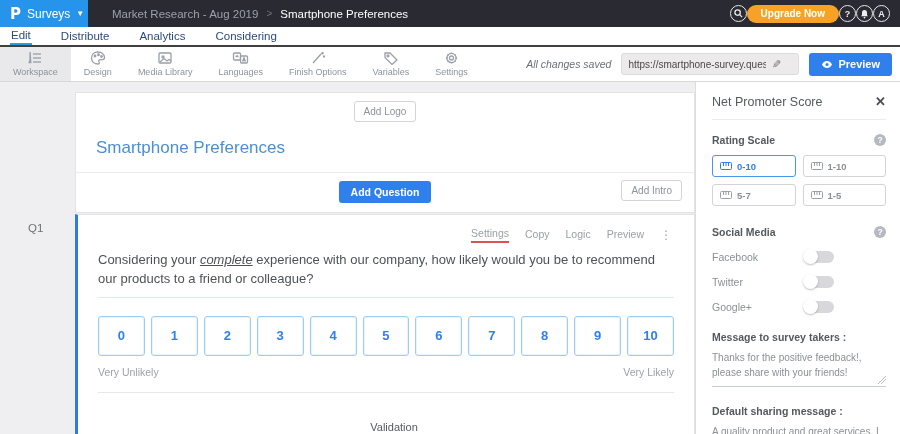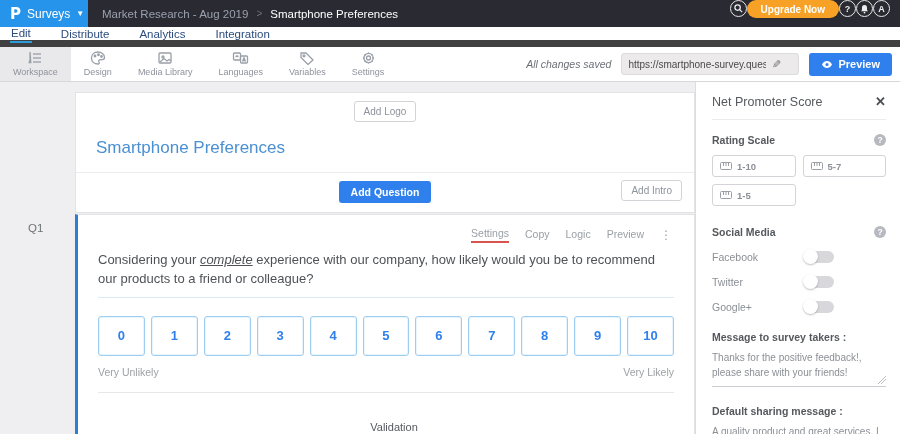"Market Research - Aug 2019" .breadcrumb { padding: 0 14px -> 0 24px }
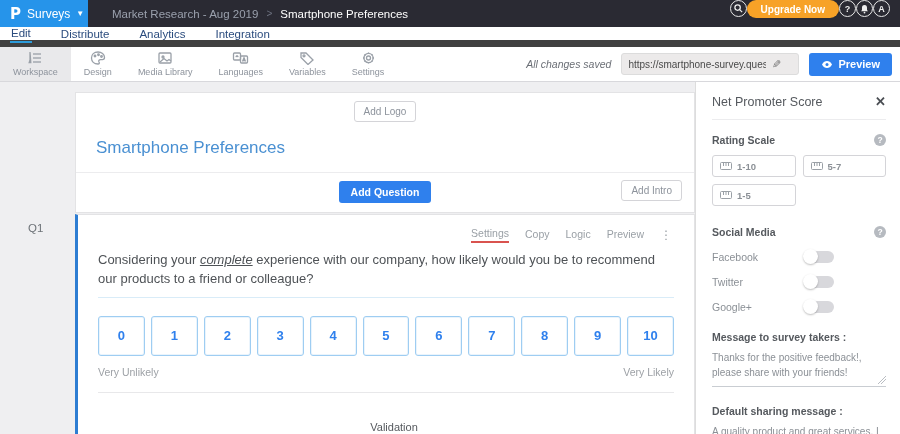"Upgrade Now" .topbar-right { align-items: flex-start -> center }
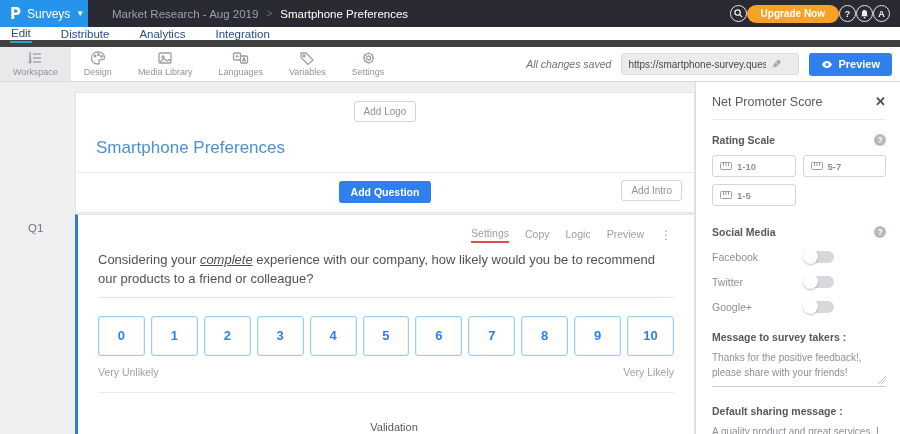"Edit" .menubar { border-bottom: 7px solid #404040 -> 2px solid #404040 }
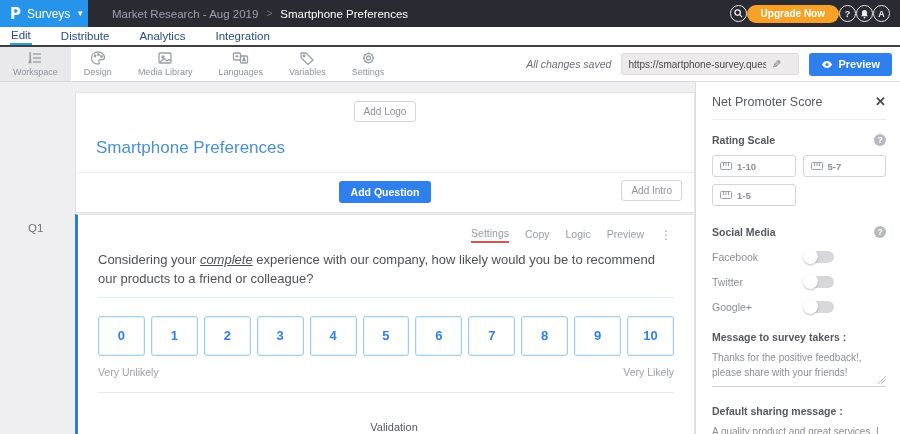"Integration" span.menu-item { text: Integration -> Considering }
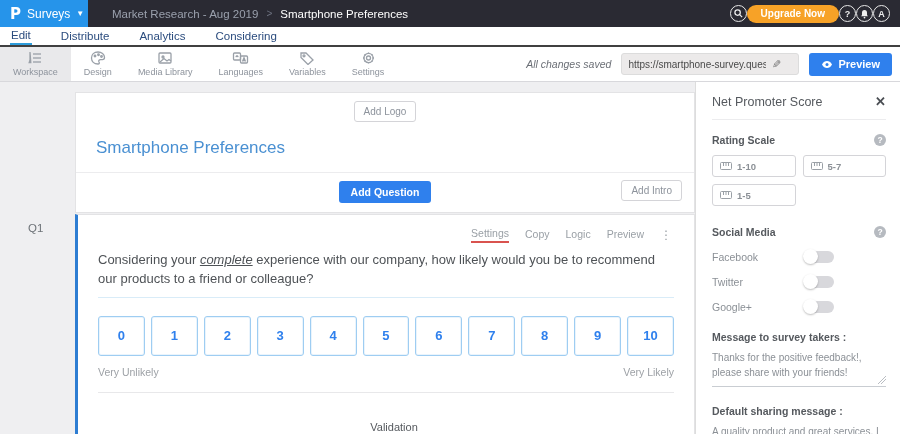"Finish Options" div.tool-item { html: none -> <div> <svg> <line></line> <line></line> <line></line> <line></line> <line></line> </svg> <span>Finish Options</span> </div> }
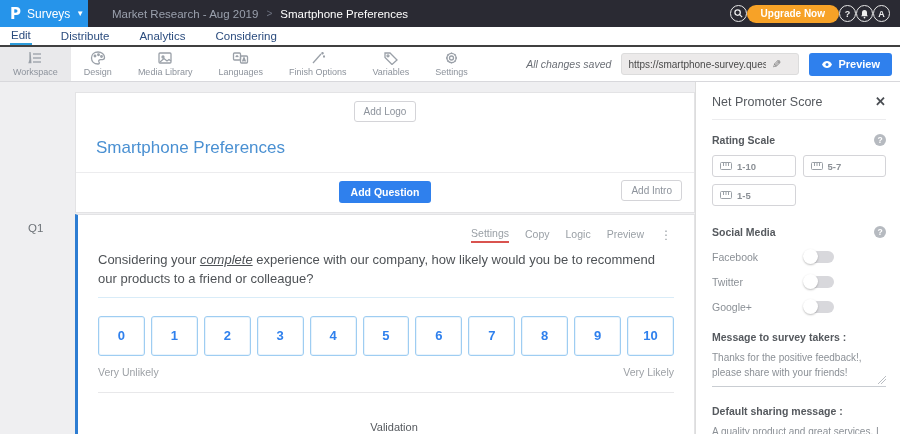"0-10" div.opt { html: none -> <div> <svg> <rect></rect> <line></line> <line></line> <line></line> </svg> <span>0-10</span> </div> }
